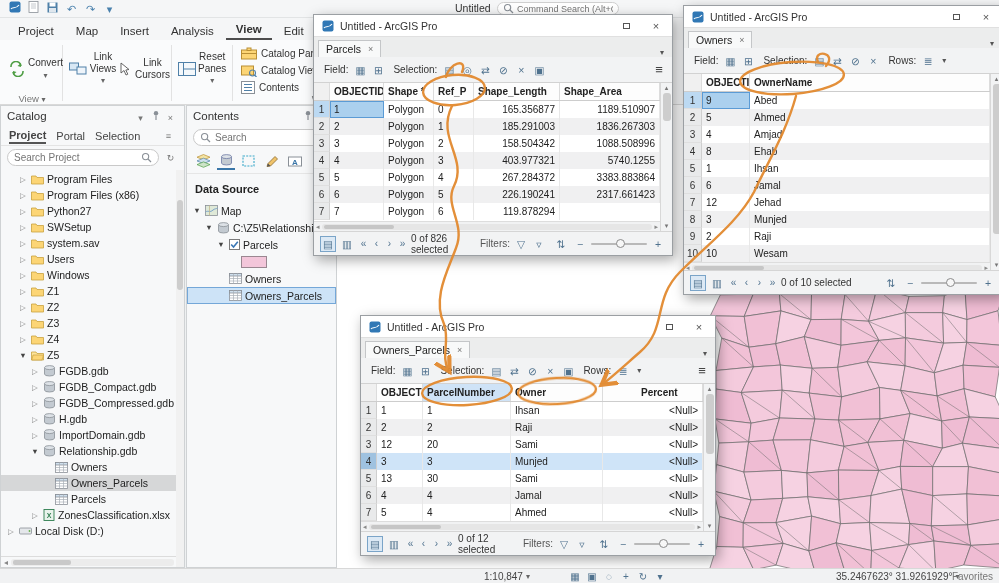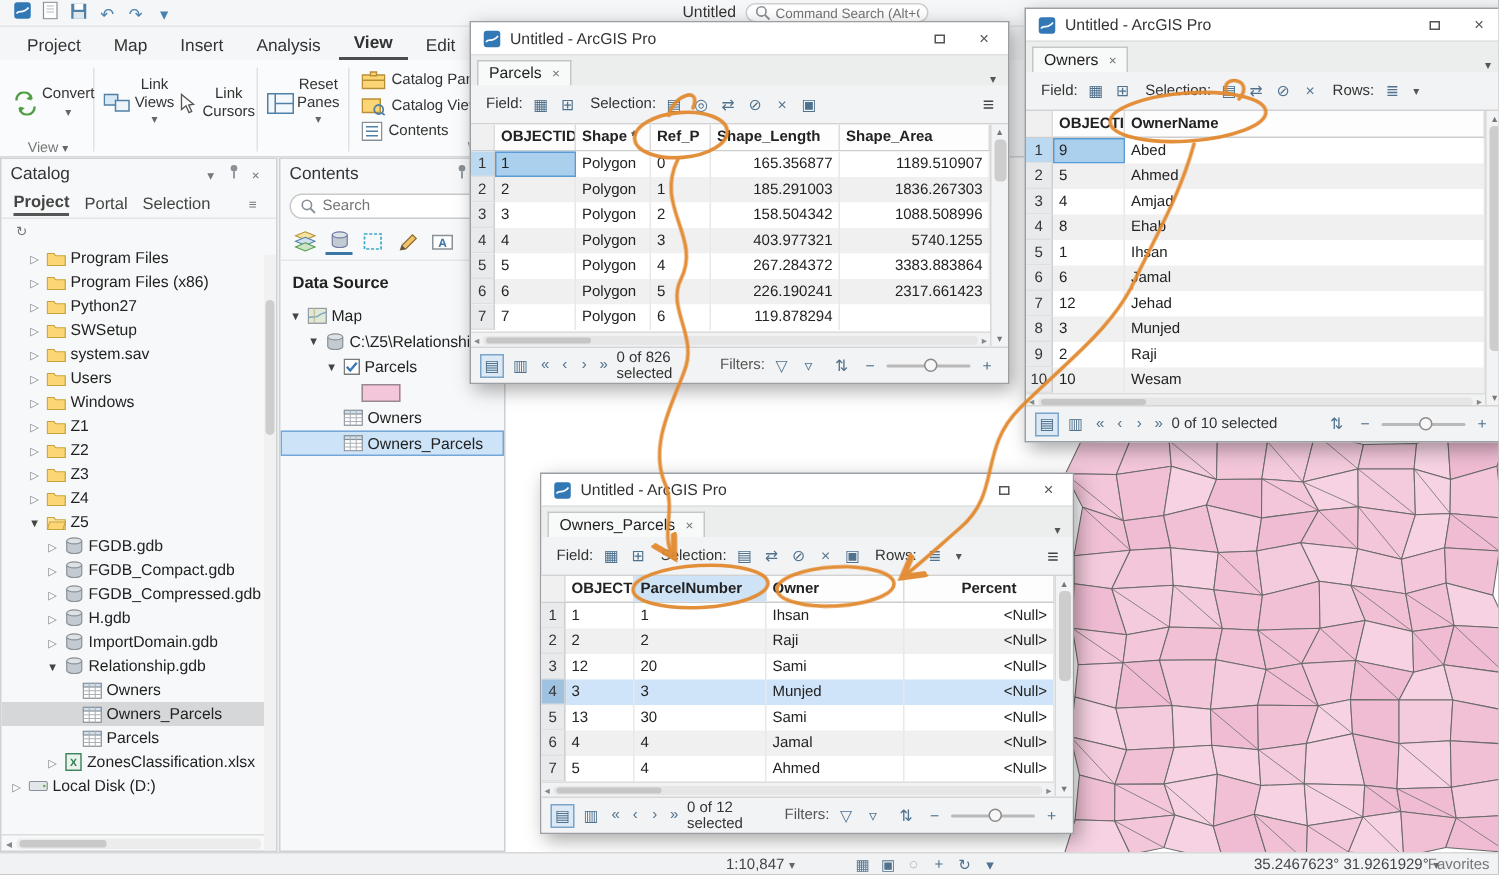"Search Project" span.searchbox { html: none -> <span> <input> <span> <svg> <circle></circle> <path></path> </svg> </span> </span> }
